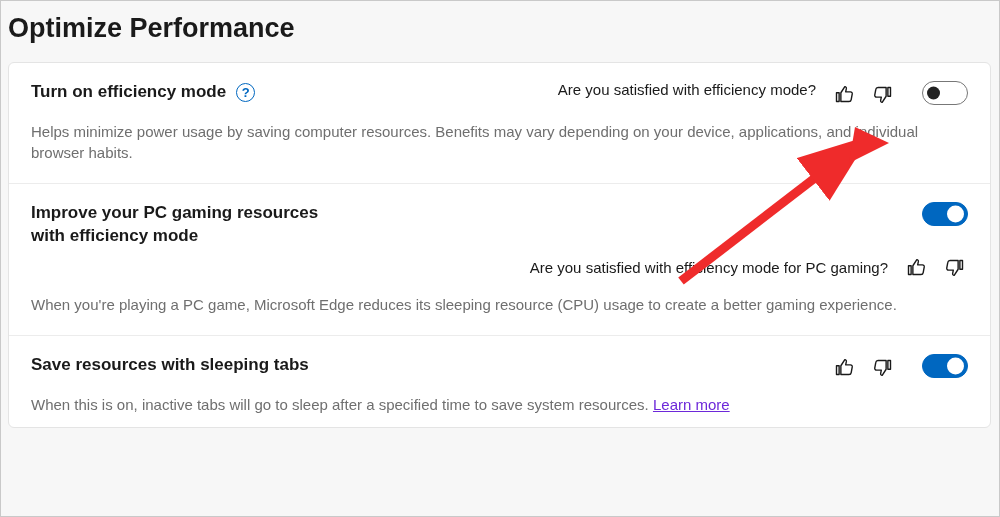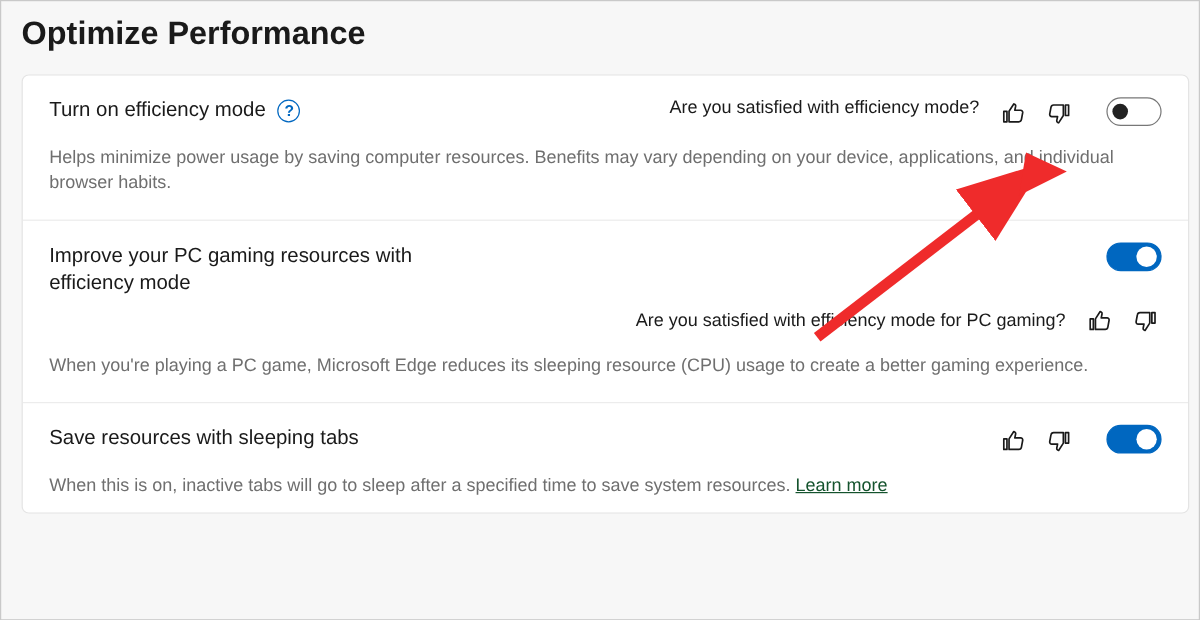"Optimize Performance" .page { padding: 0 8px 8px 17px -> 0 8px 8px 7px }
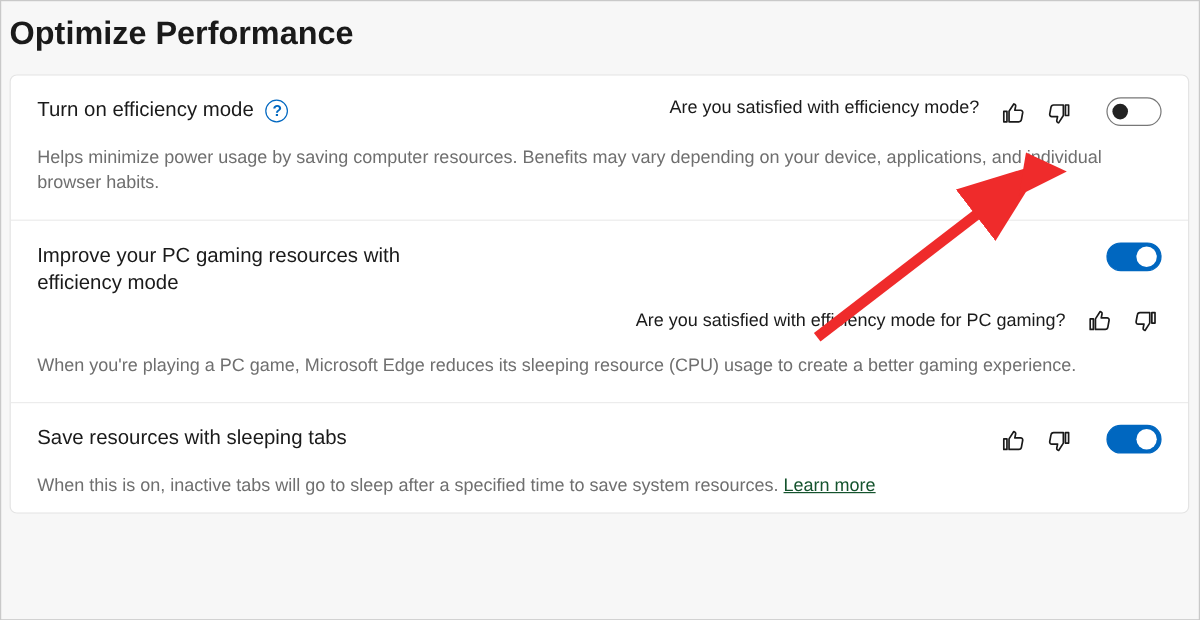"Turn on efficiency mode" .setting-title { font-weight: 400 -> 700 }
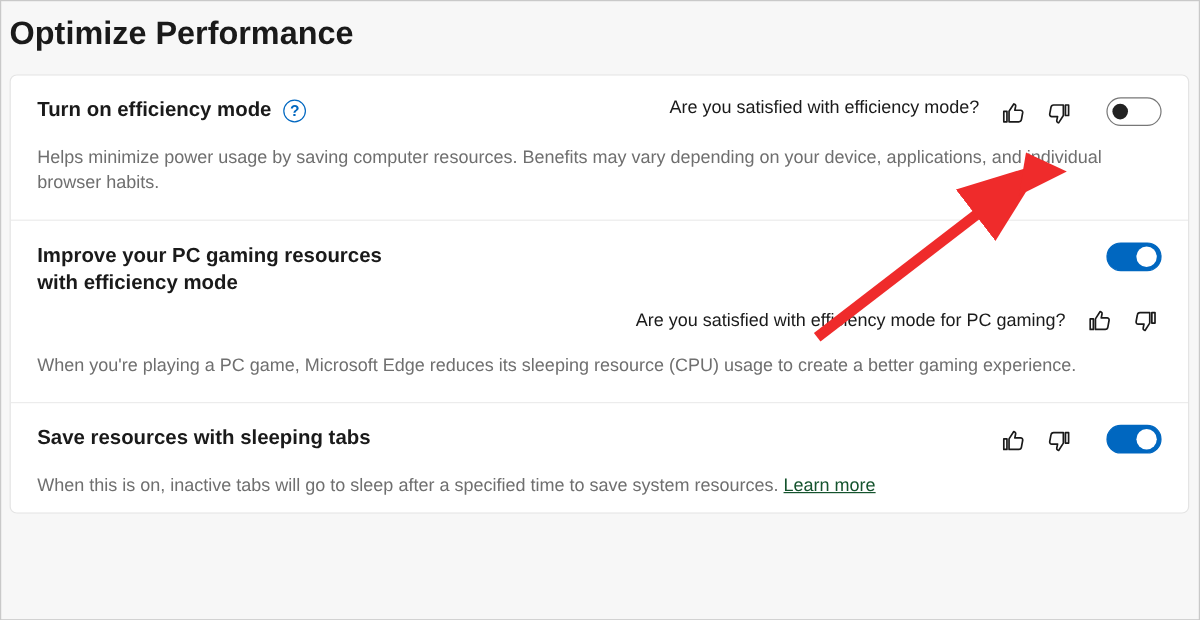"Learn more" .learn-more { color: #14532d -> #6d28d9 }
